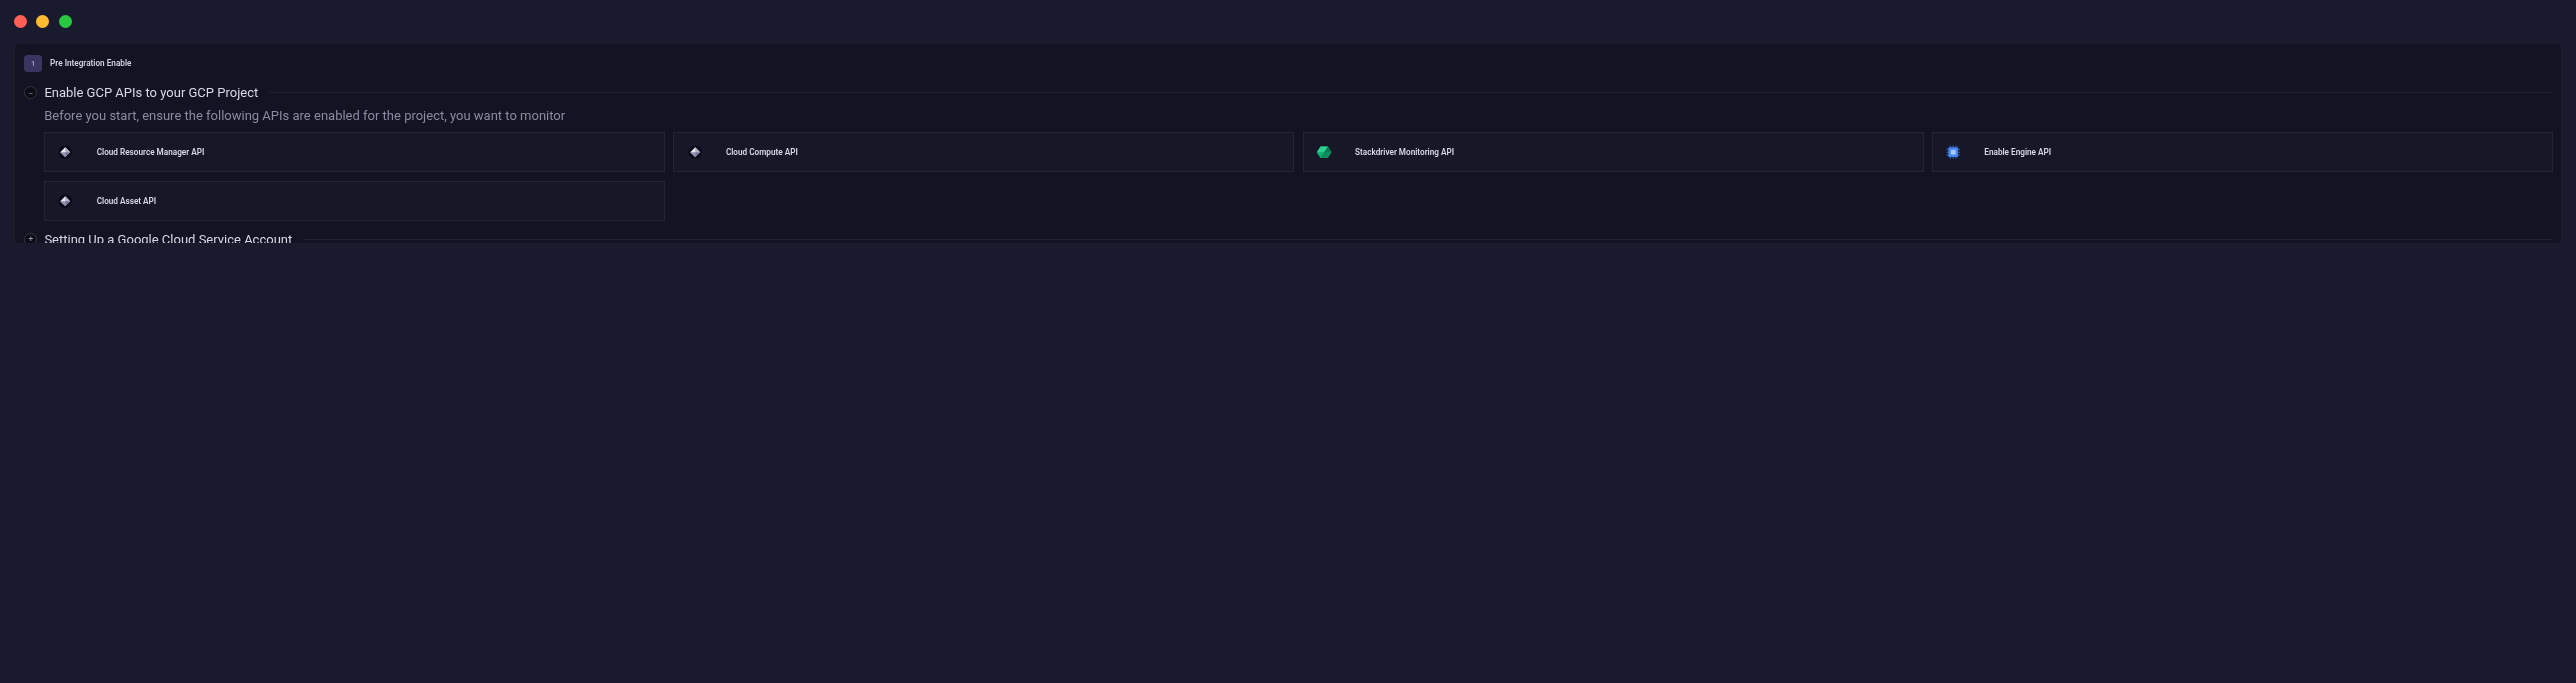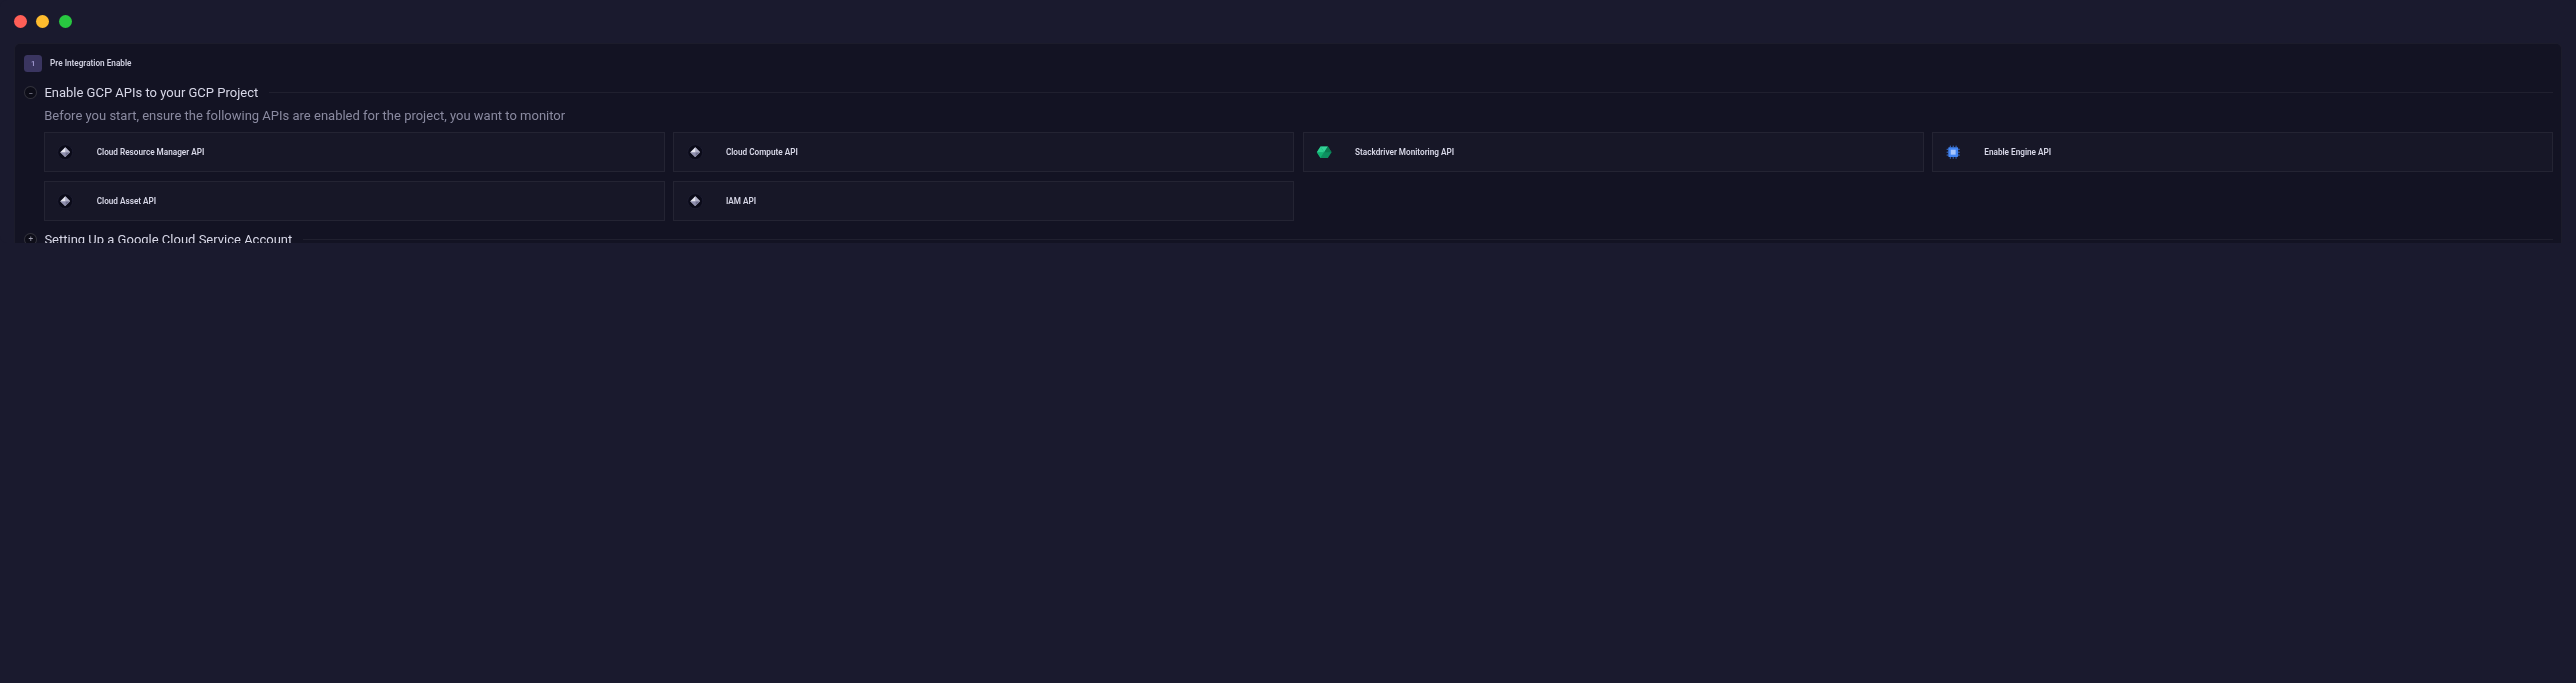"IAM API" div.api-card { html: <div> <span> <svg> <circle></circle> <polygon></polygon> <polygon></polygon> <polygon></polygon> <polygon></polygon> </svg> </span> <span>IAM API</span> </div> -> none }
